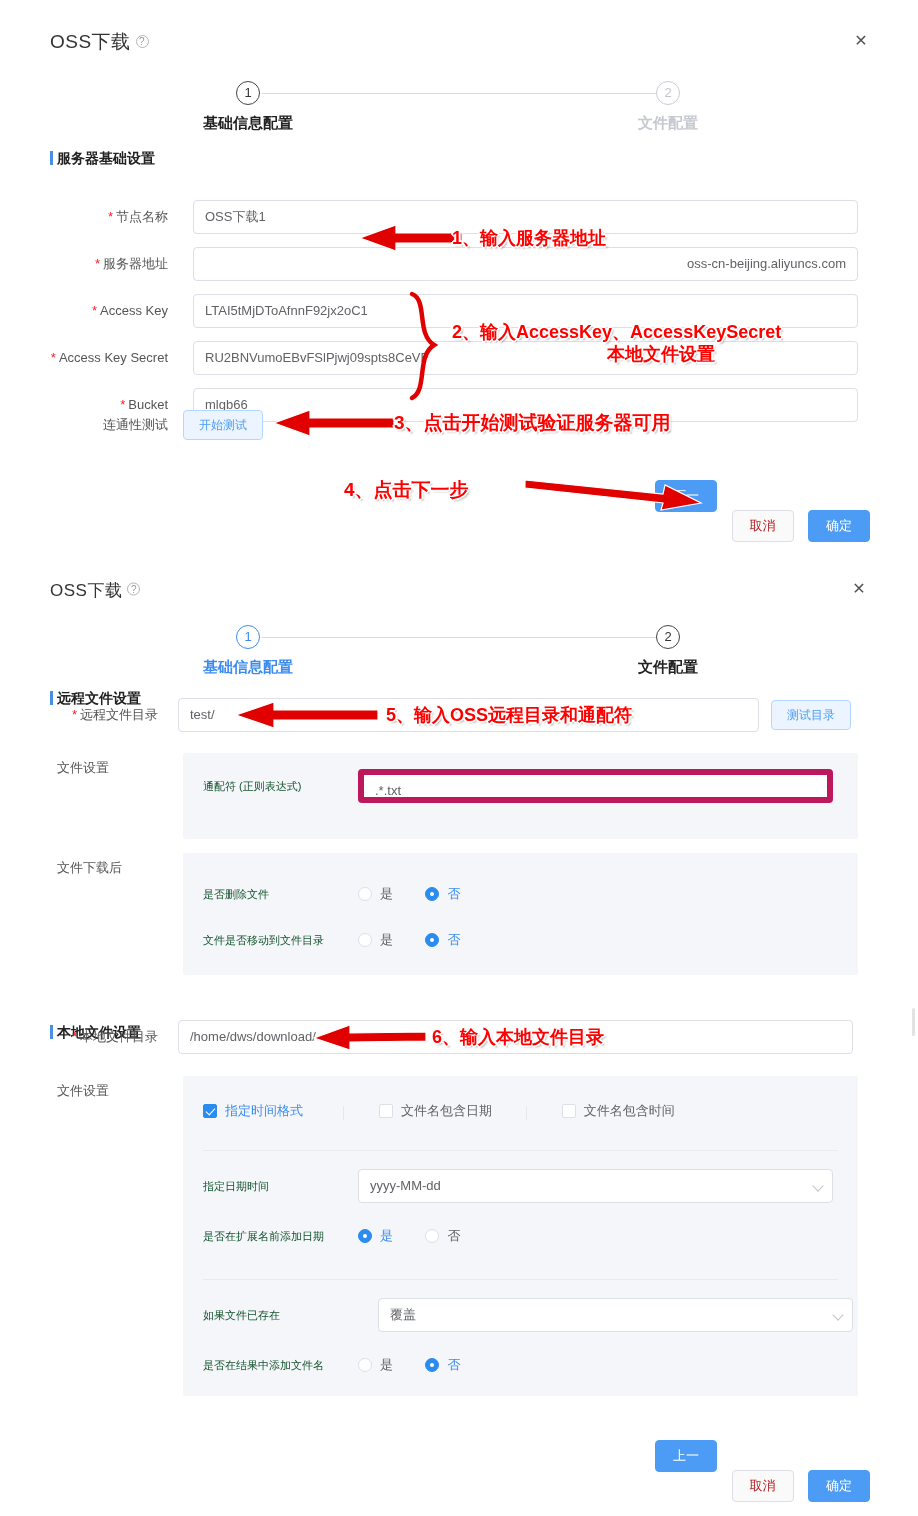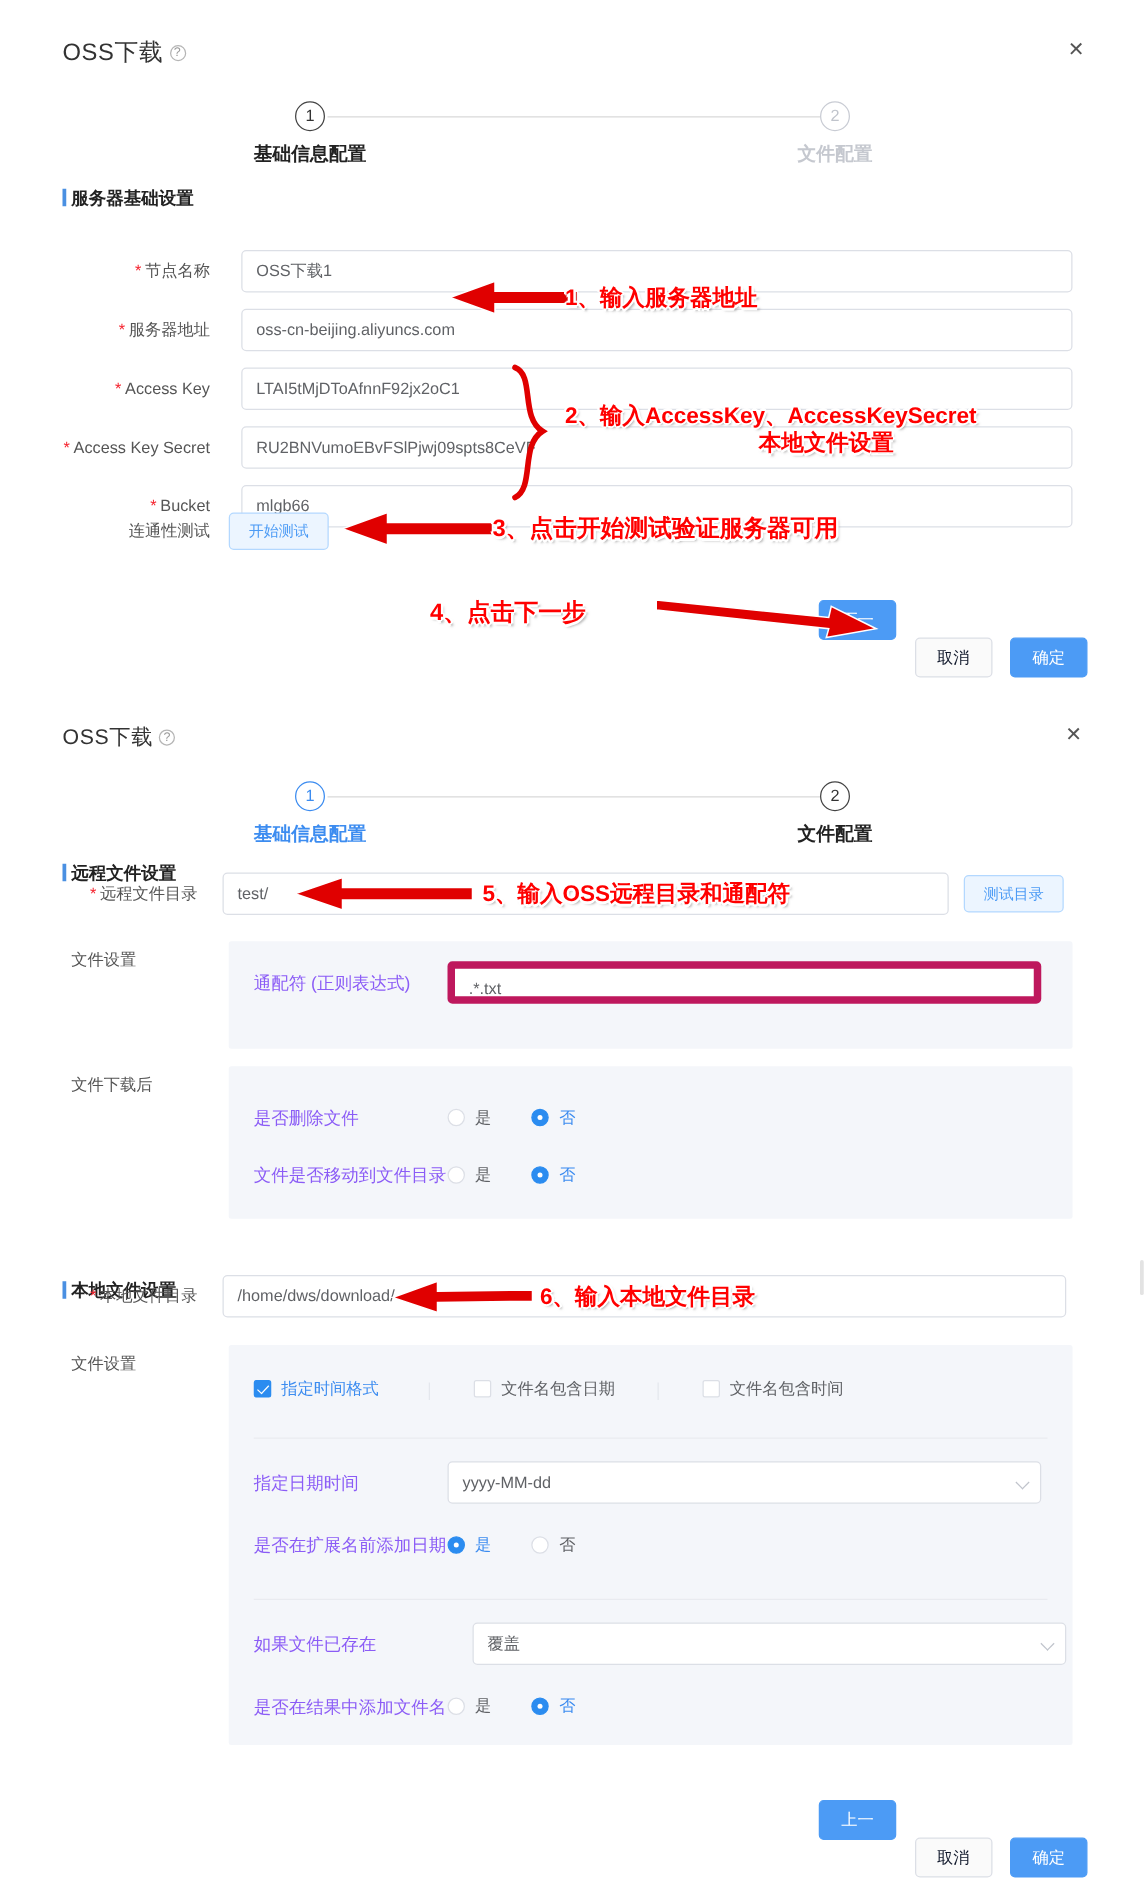"oss-cn-beijing.aliyuncs.com" div.fld { text-align: none -> right }
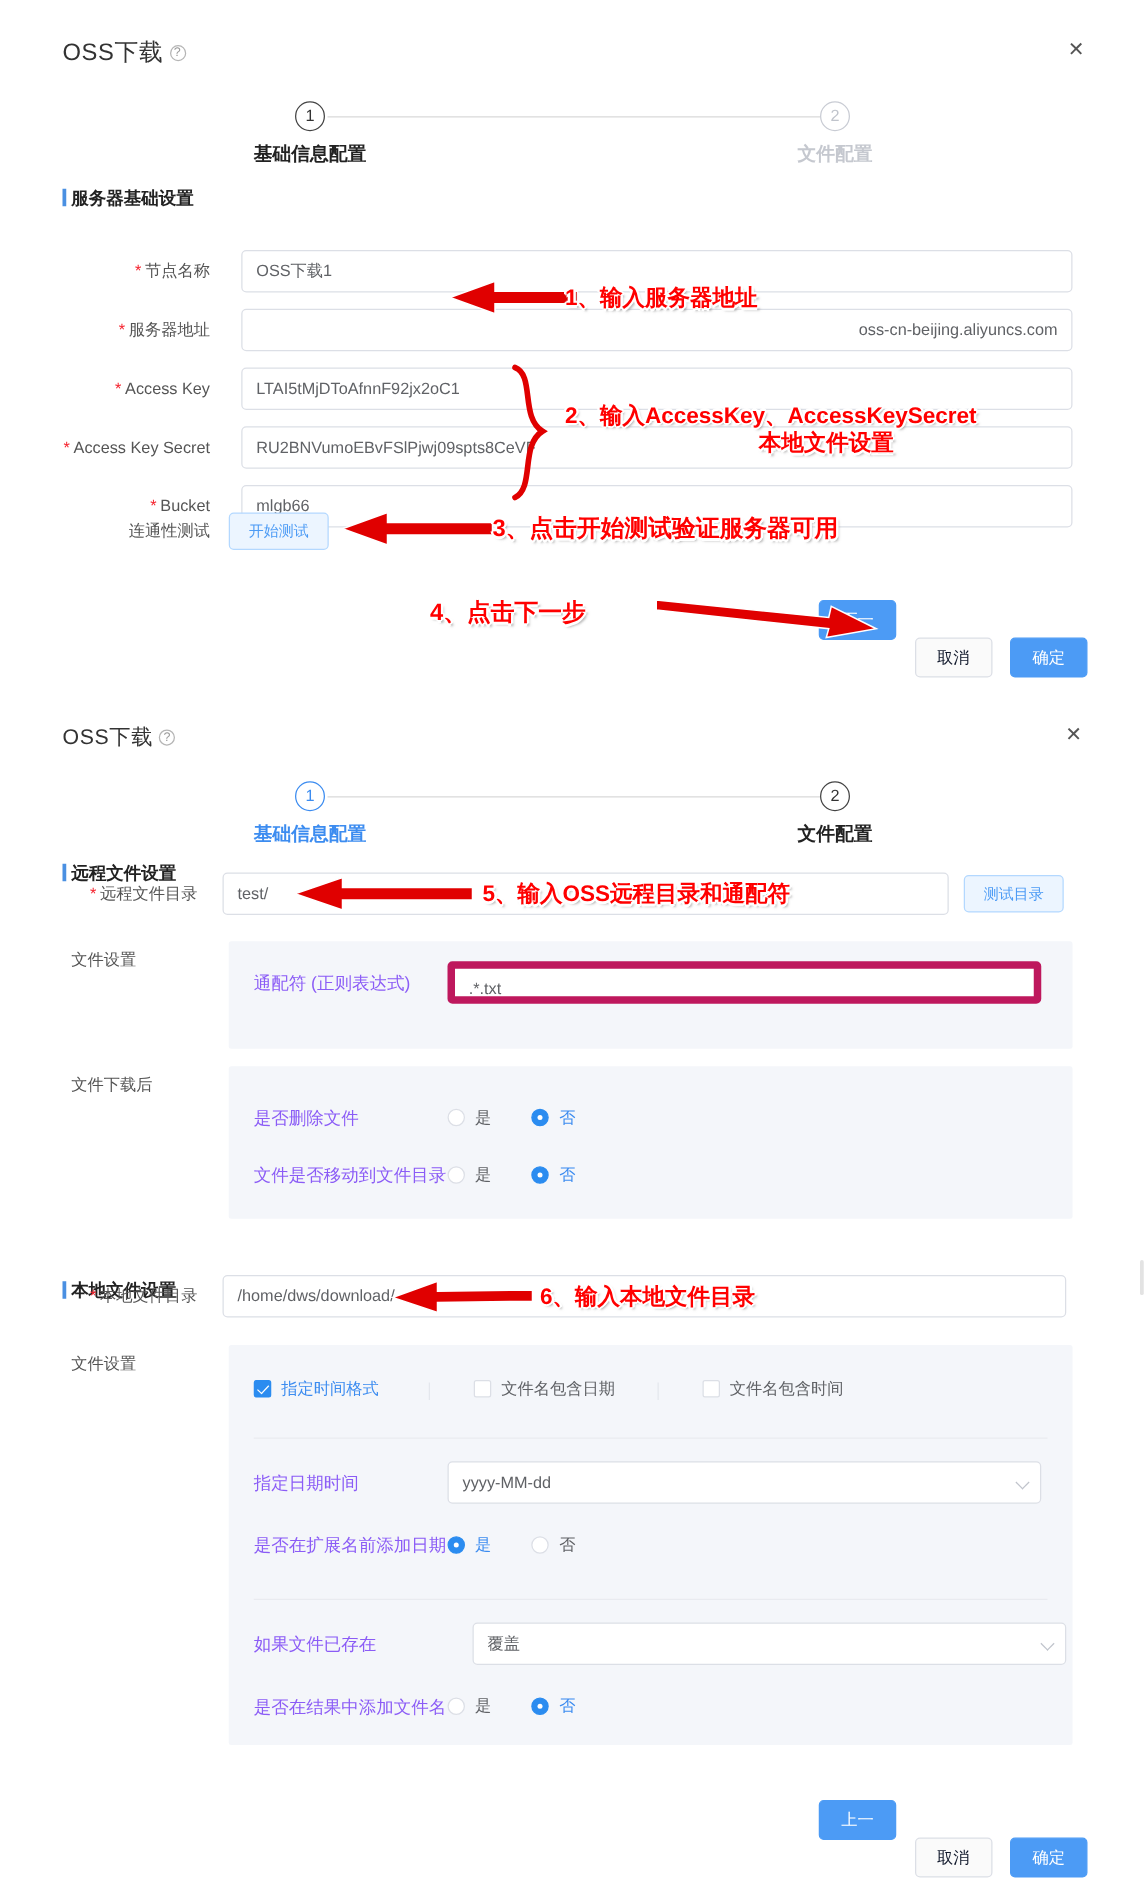"取消" .btn-default { color: #0f172a -> #b91c1c }
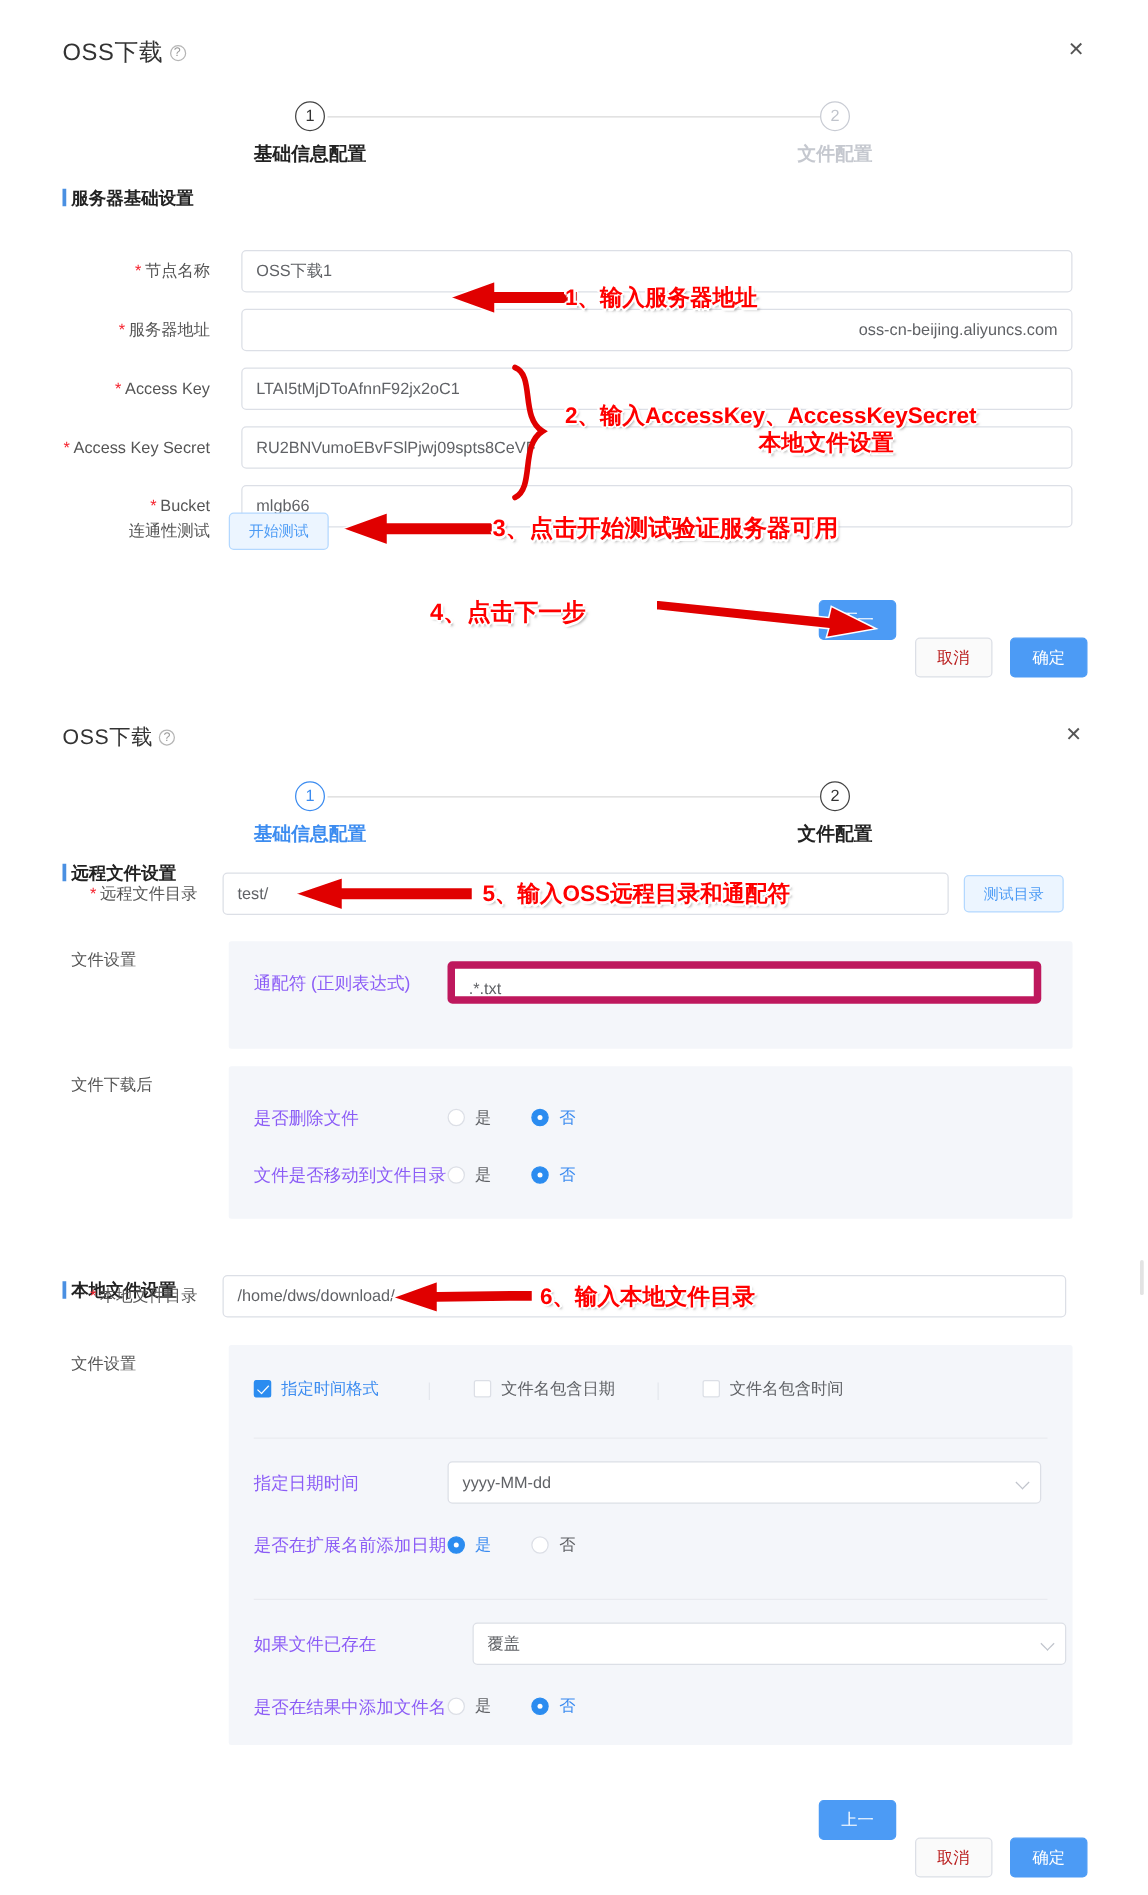"通配符 (正则表达式)" .grow-lbl { color: #8b5cf6 -> #14532d; font-size: 14px -> 11px }
